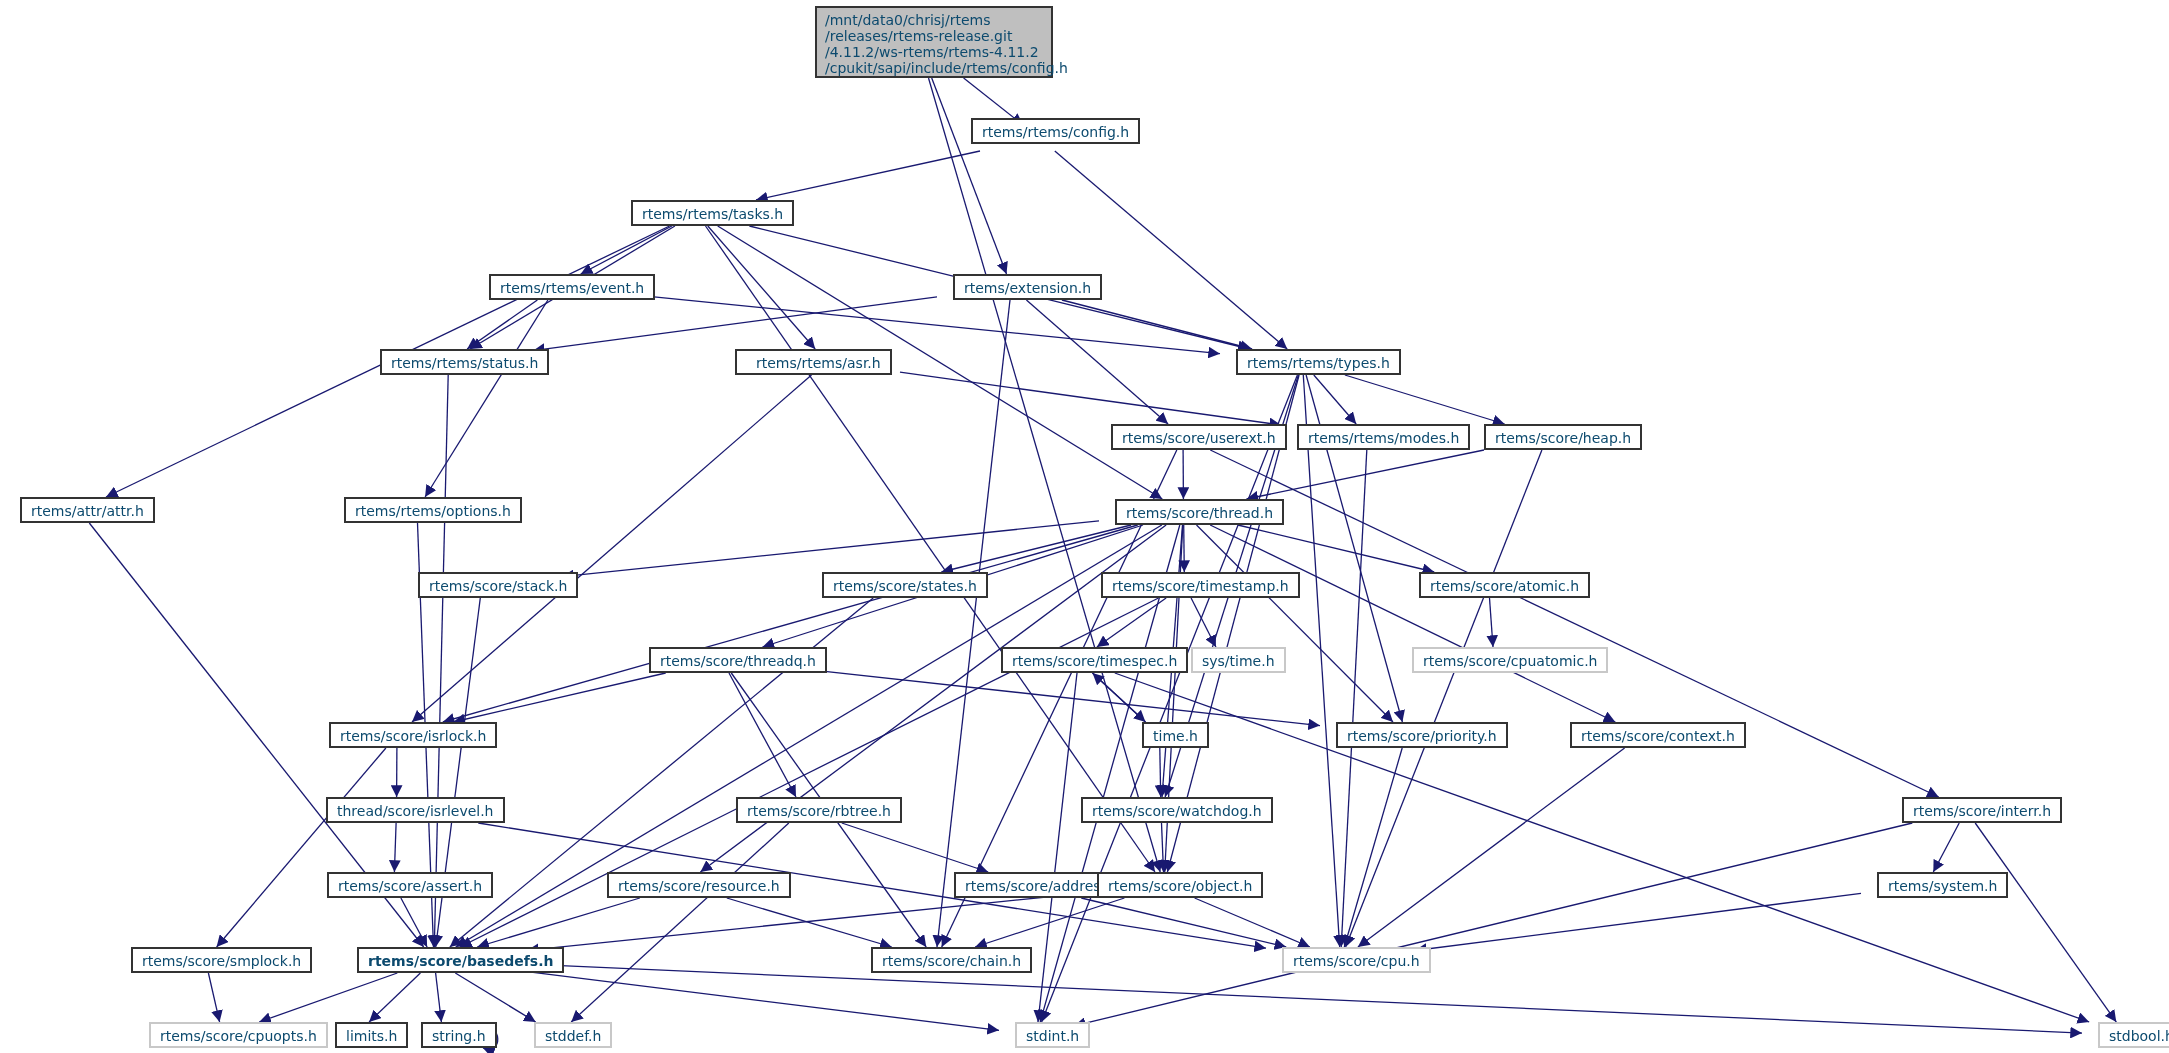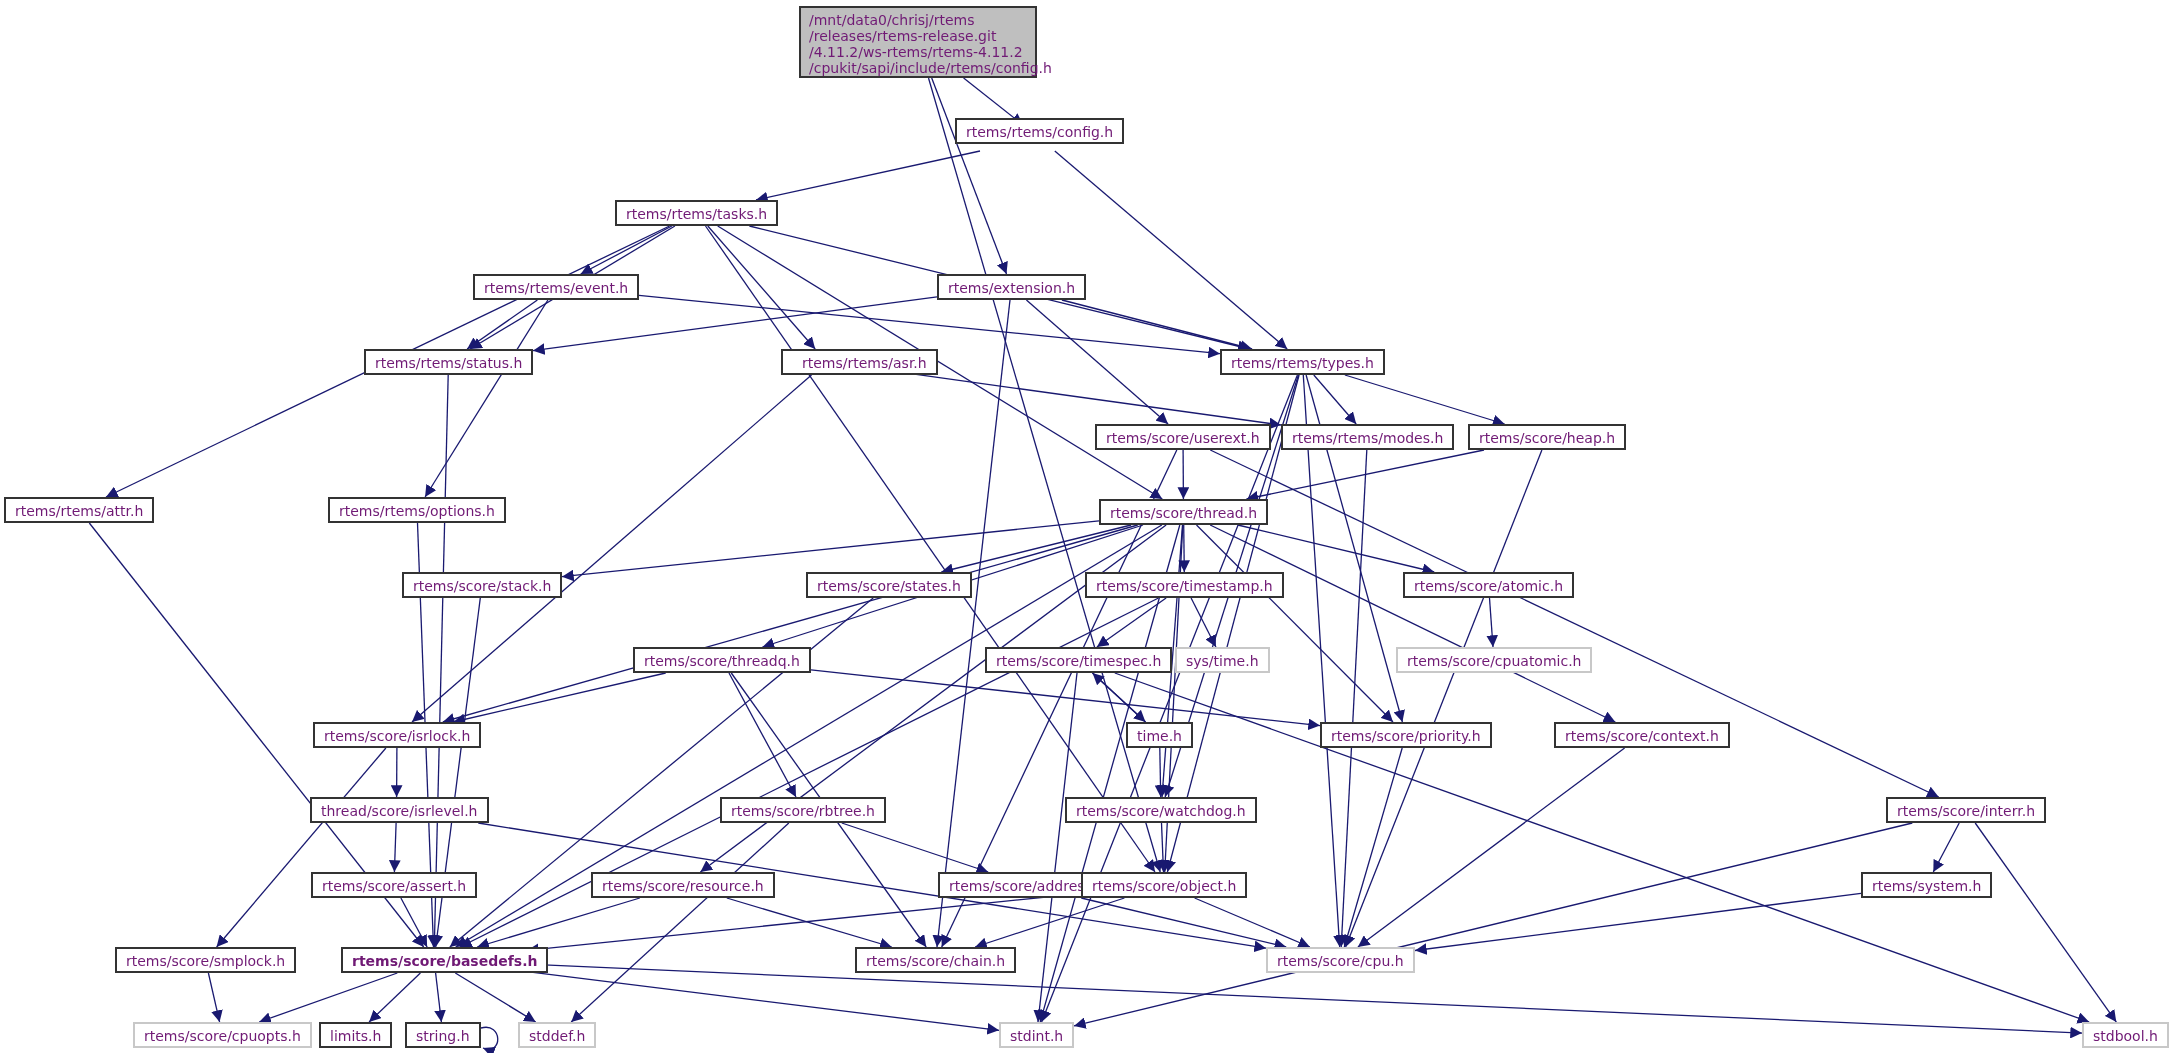"/mnt/data0/chrisj/rtems" .node { color: #701a75 -> #0c4a6e; margin-left: none -> 16px }
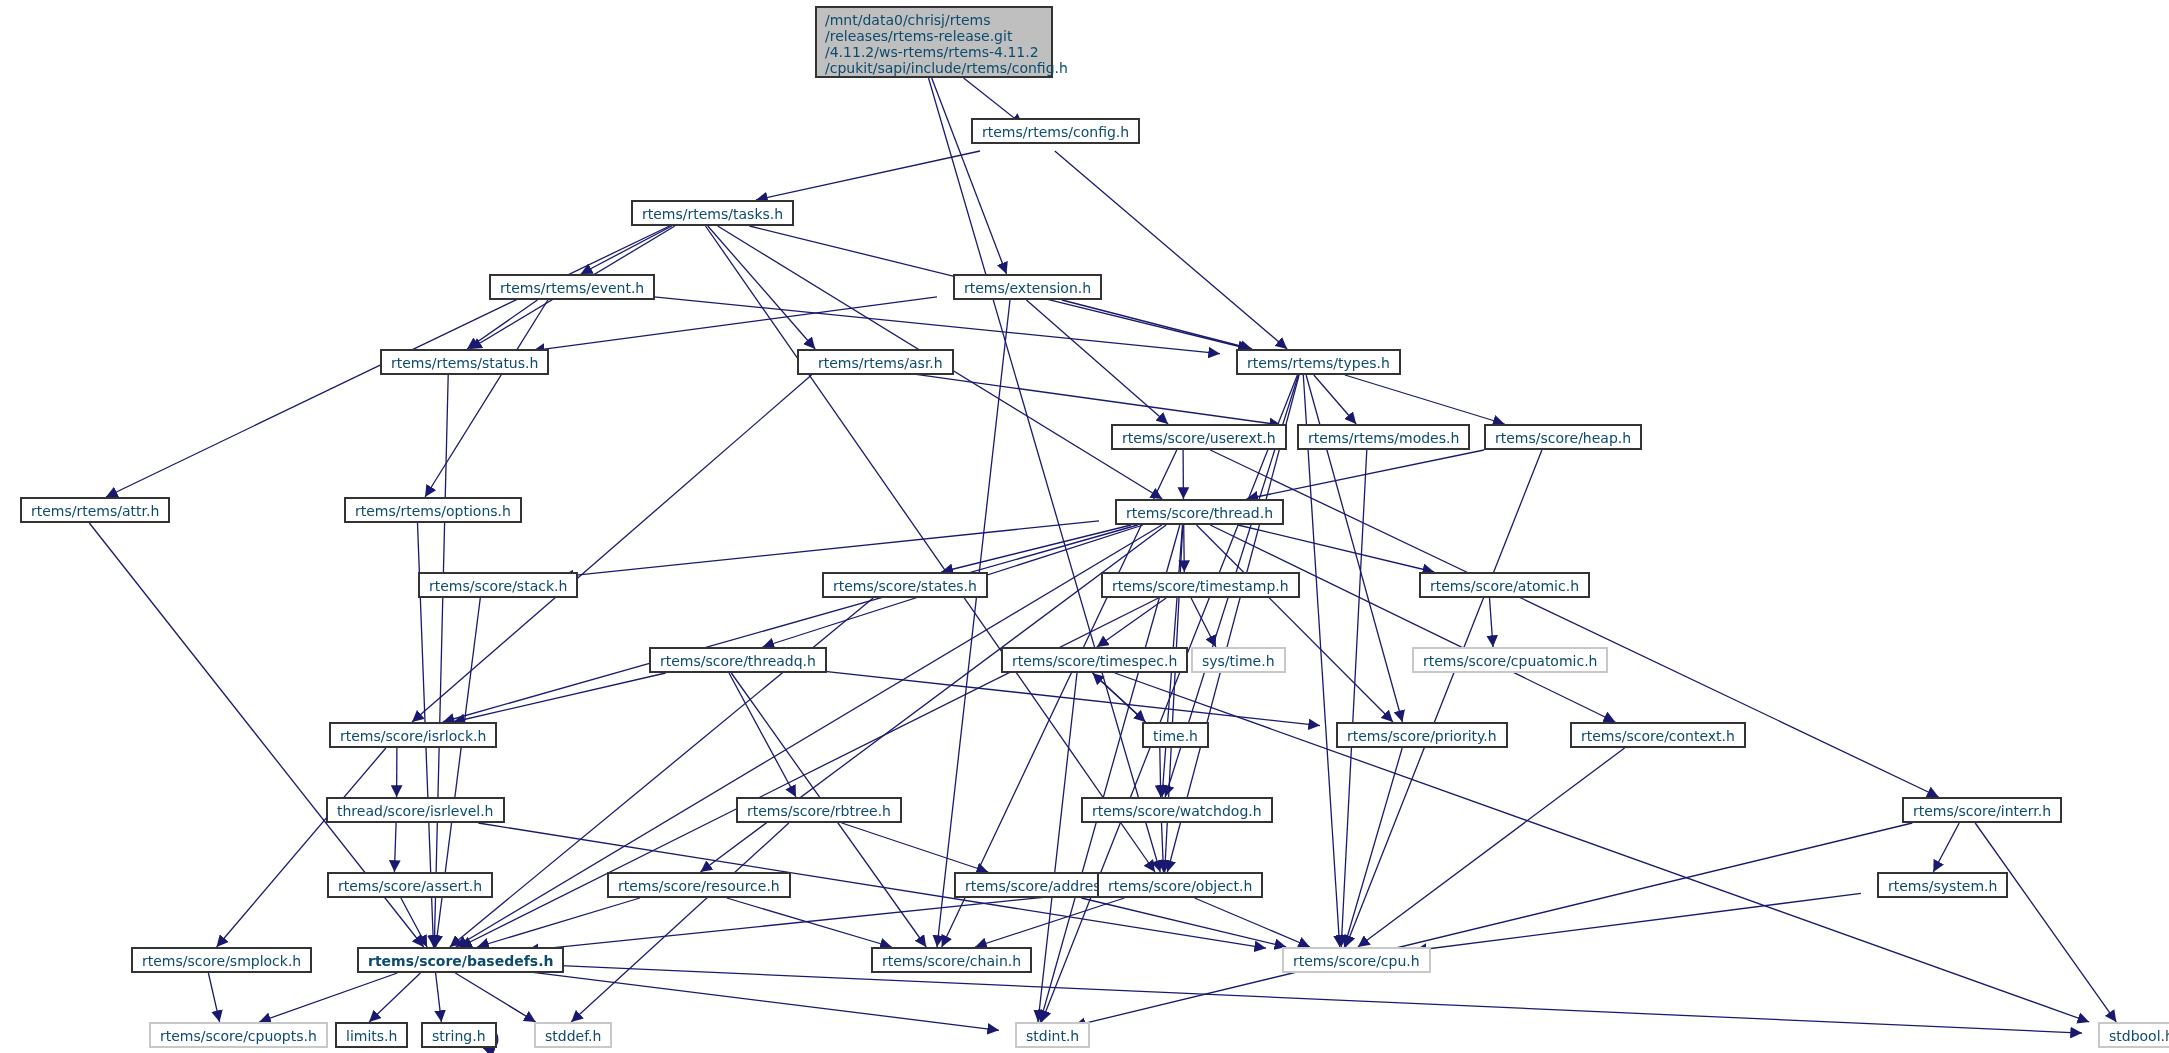"rtems/rtems/asr.h" div.node { left: 781px -> 719px }
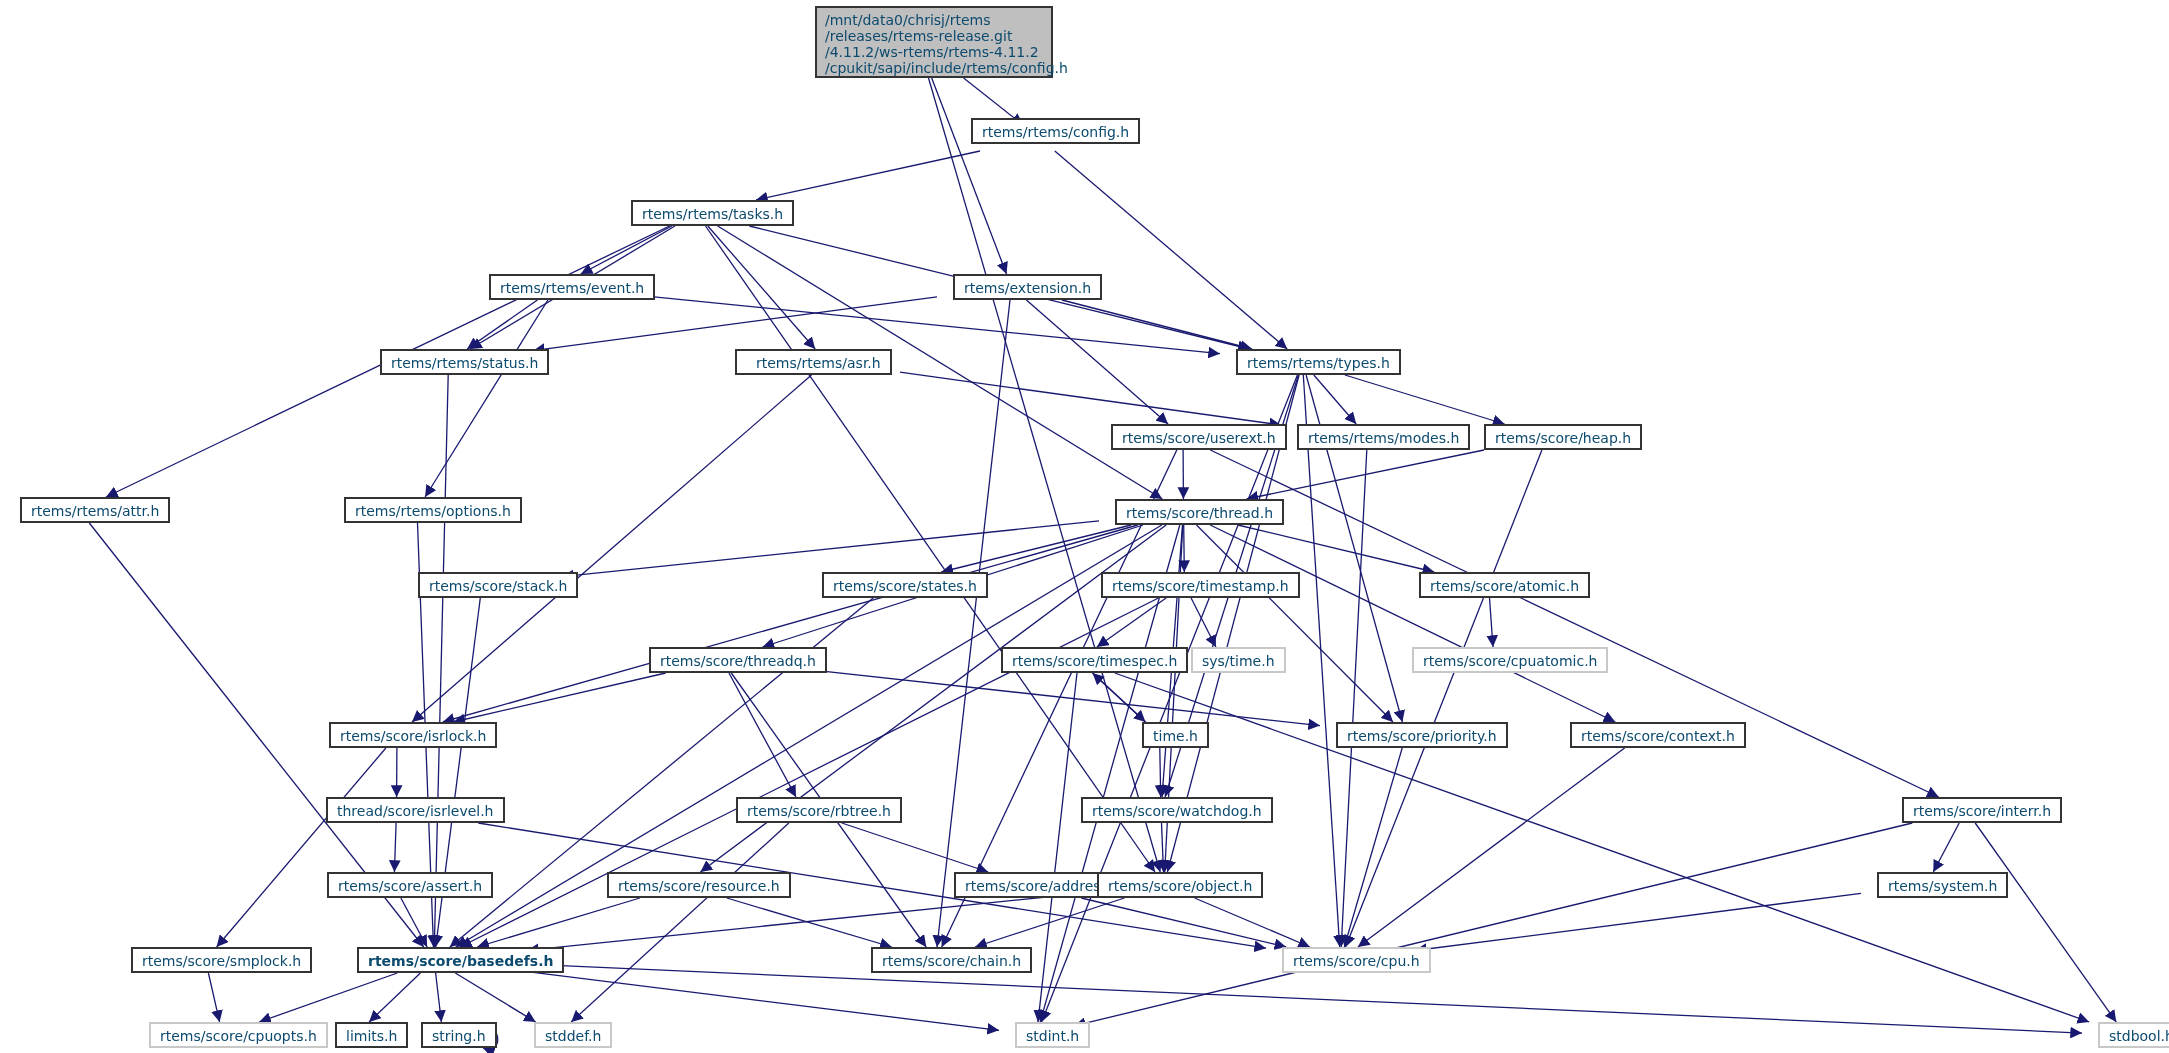"rtems/rtems/attr.h" div.node { text: rtems/rtems/attr.h -> rtems/attr/attr.h }
